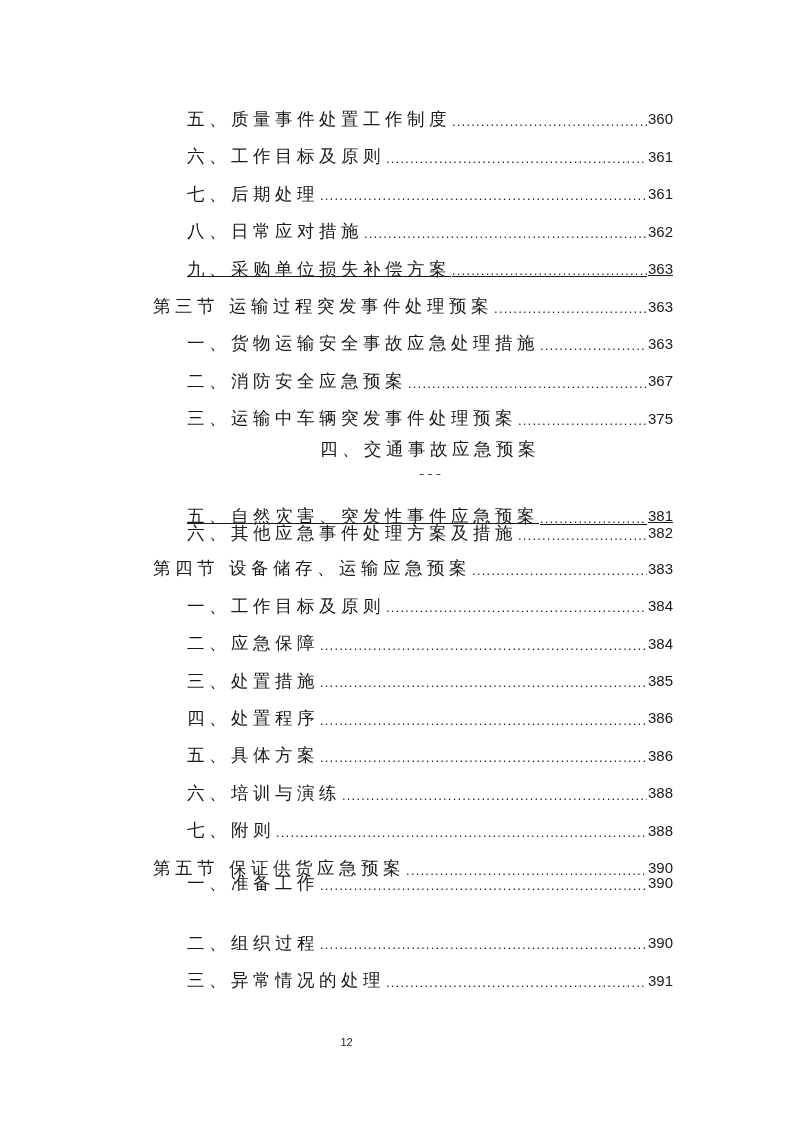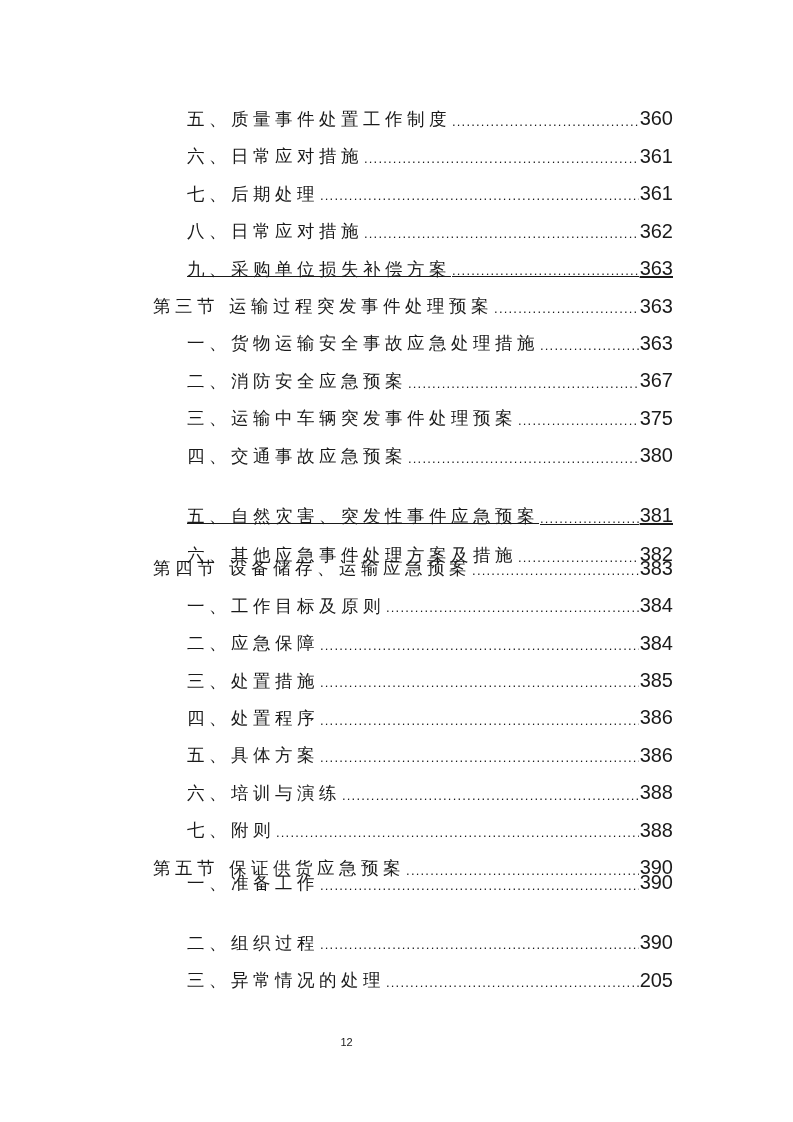"360" .toc-row .page { font-size: 20px -> 15px }
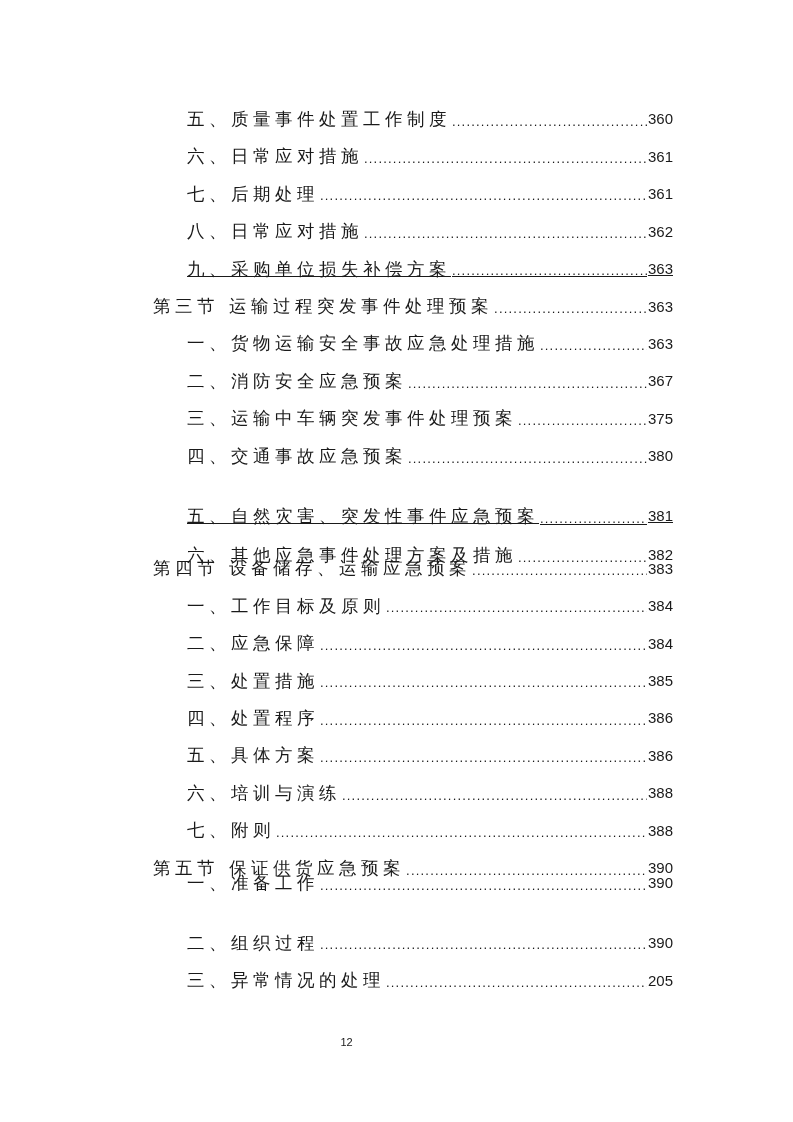"六、日常应对措施" span.label { text: 日常应对措施 -> 工作目标及原则 }
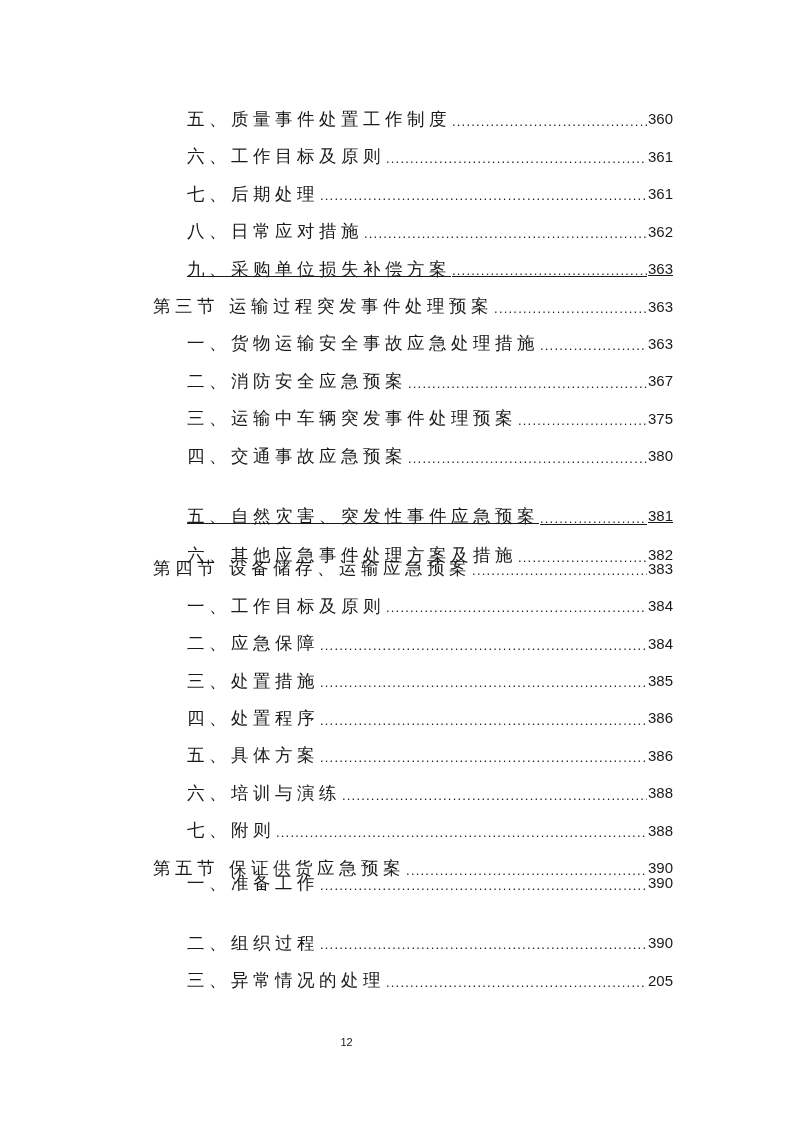"四、交通事故应急预案" div.toc-row { flex-direction: none -> column }
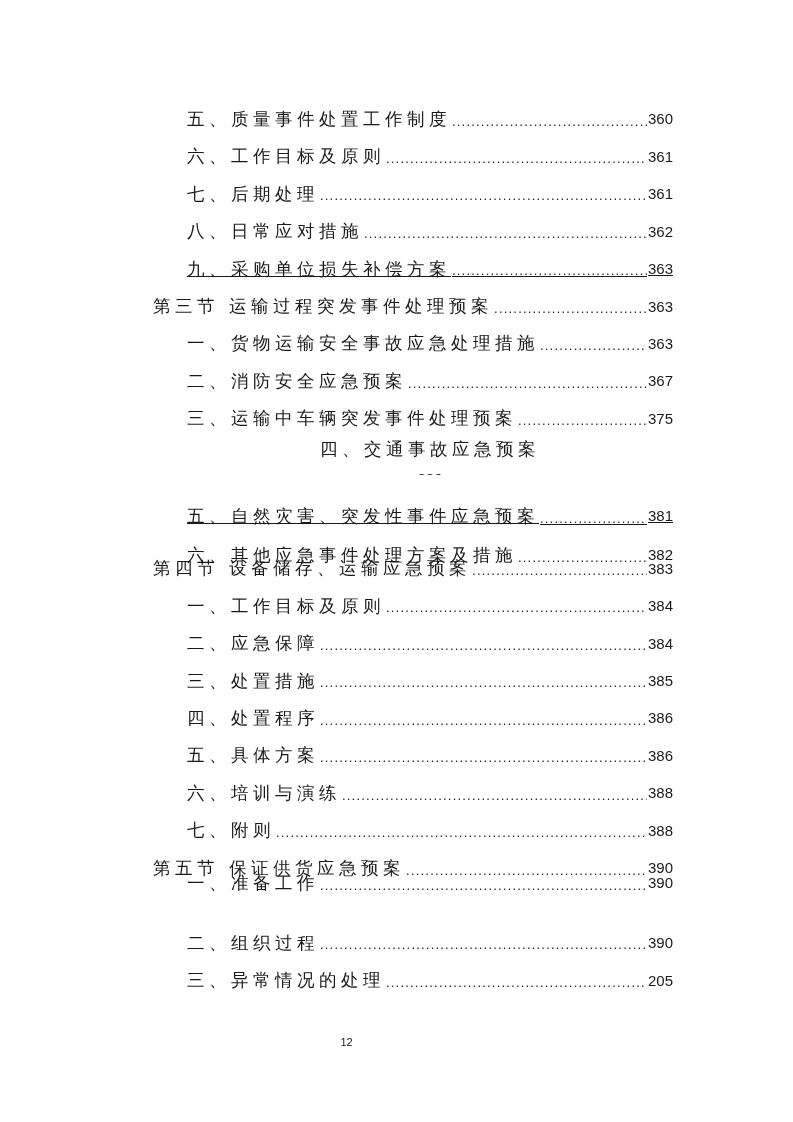"六、其他应急事件处理方案及措施" div.toc-row { top: 436px -> 414px }
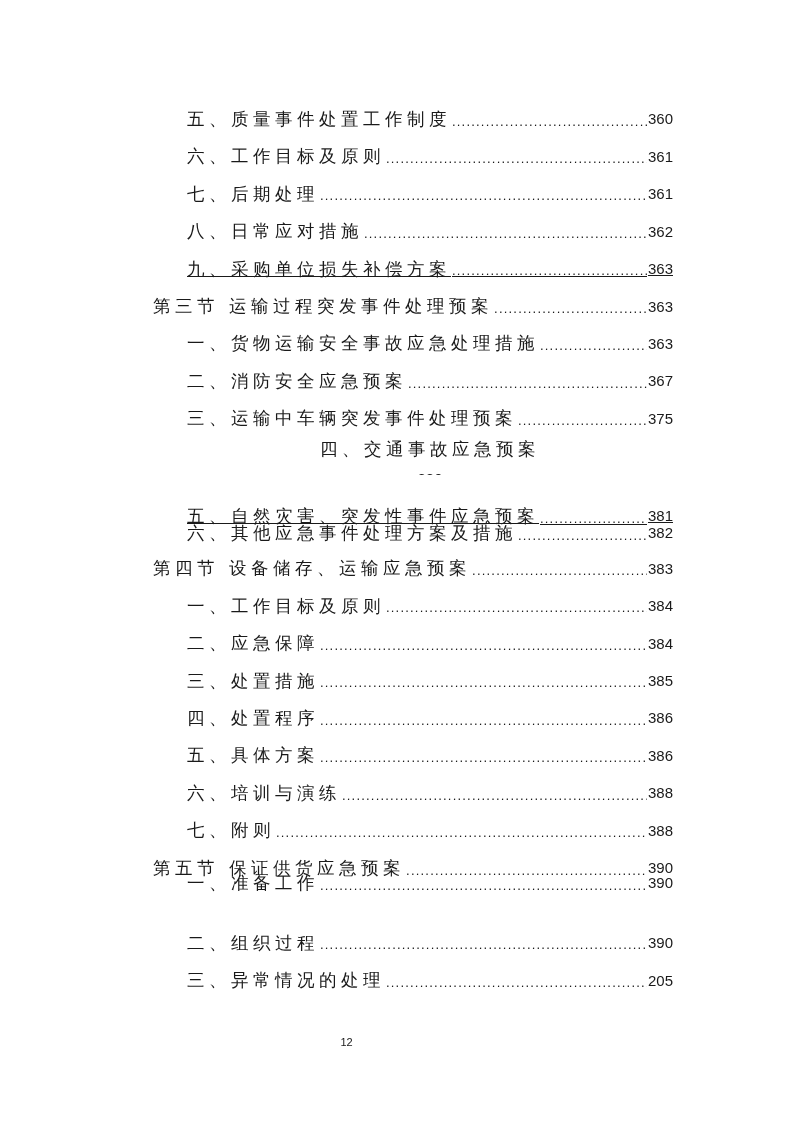"205" span.page { text: 205 -> 391 }
